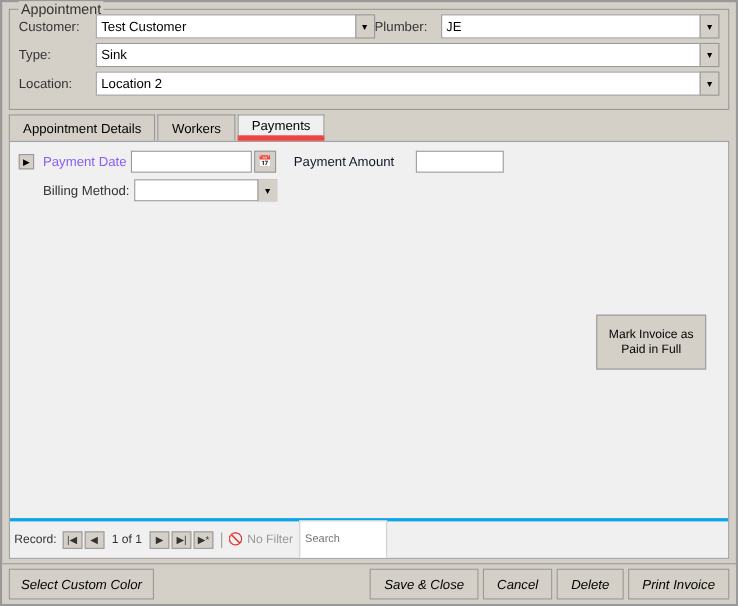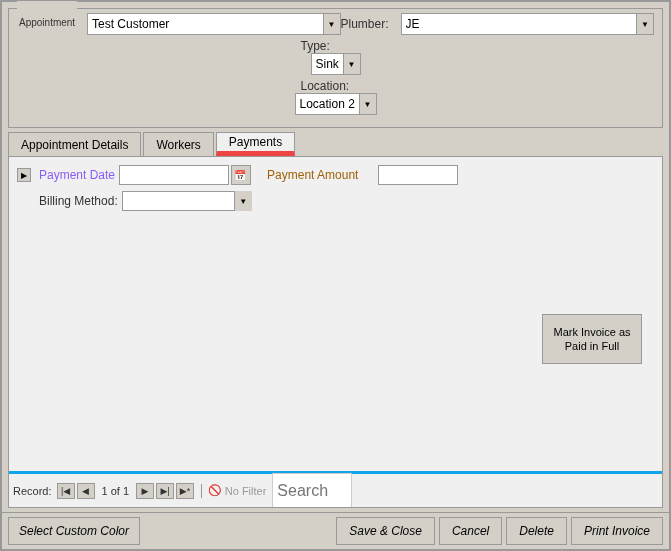"Appointment" .group-label { font-size: 10px -> 13px; padding: 16px 2px -> 0 2px }
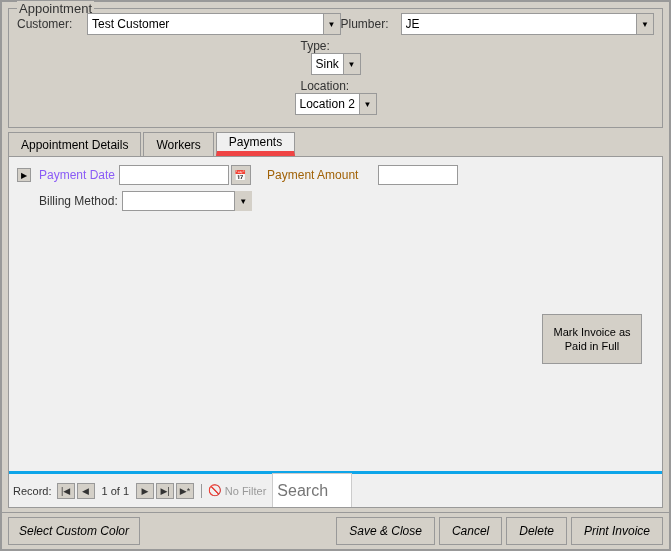"Type:" .form-row { flex-direction: column -> none }
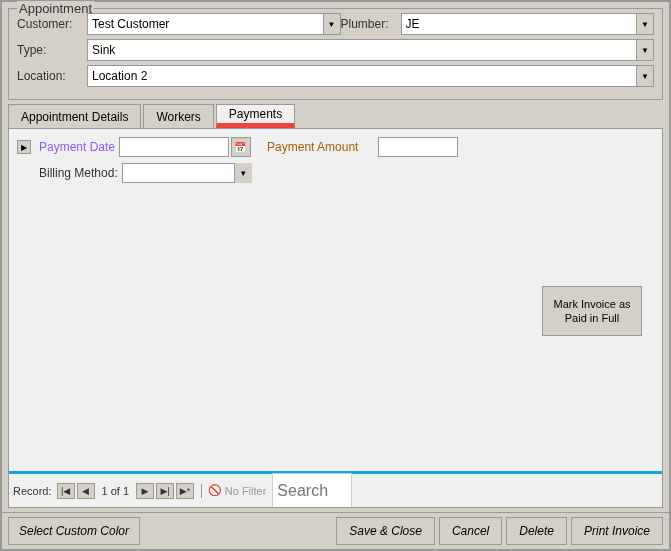"Payment Amount" .payment-amount-label { color: #a16207 -> #0f172a }
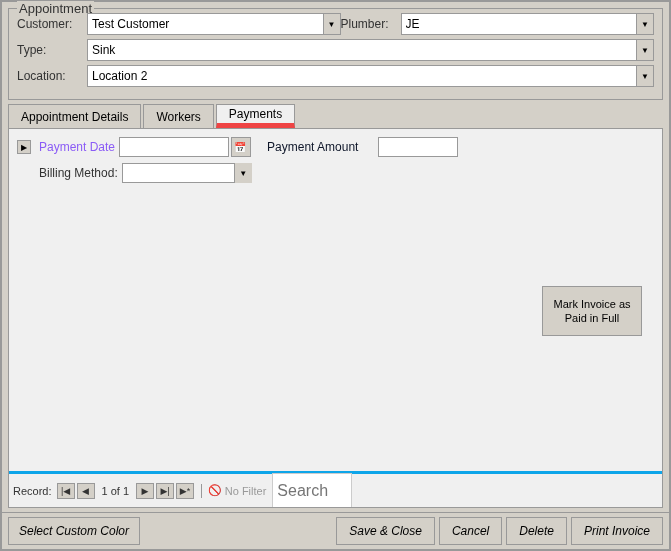"Search" .search-input { font-size: 16px -> 10px }
